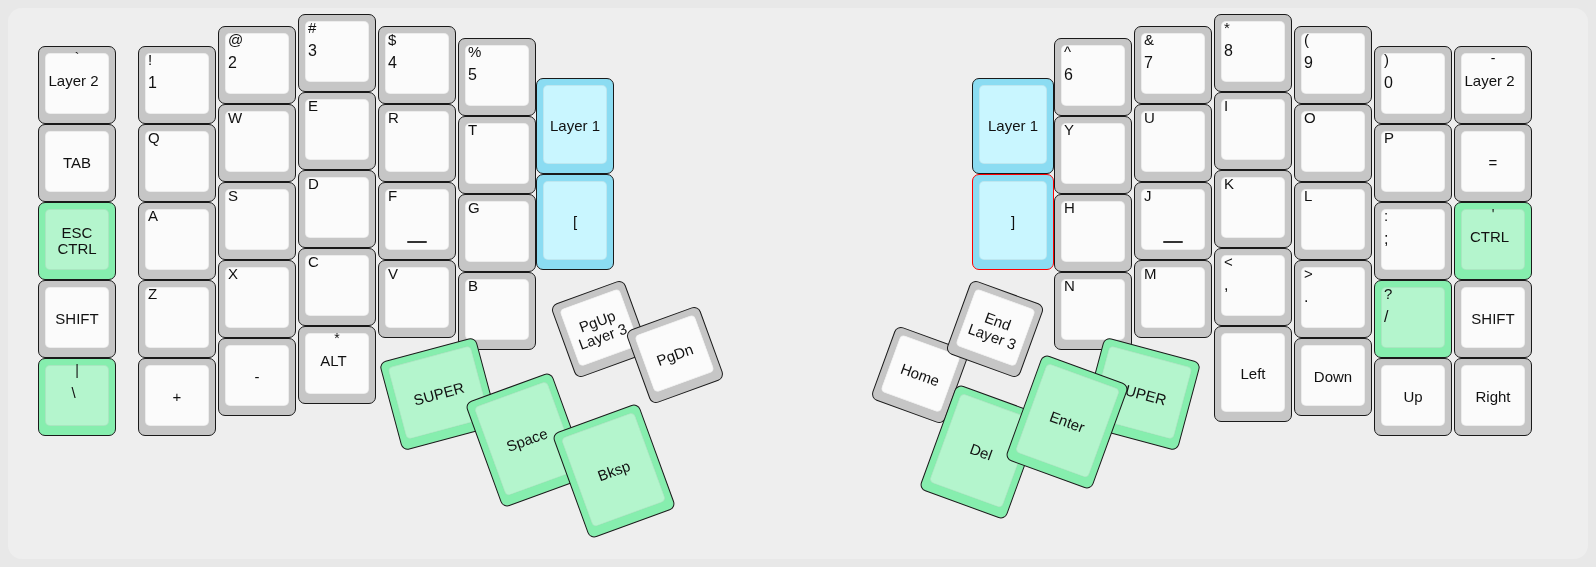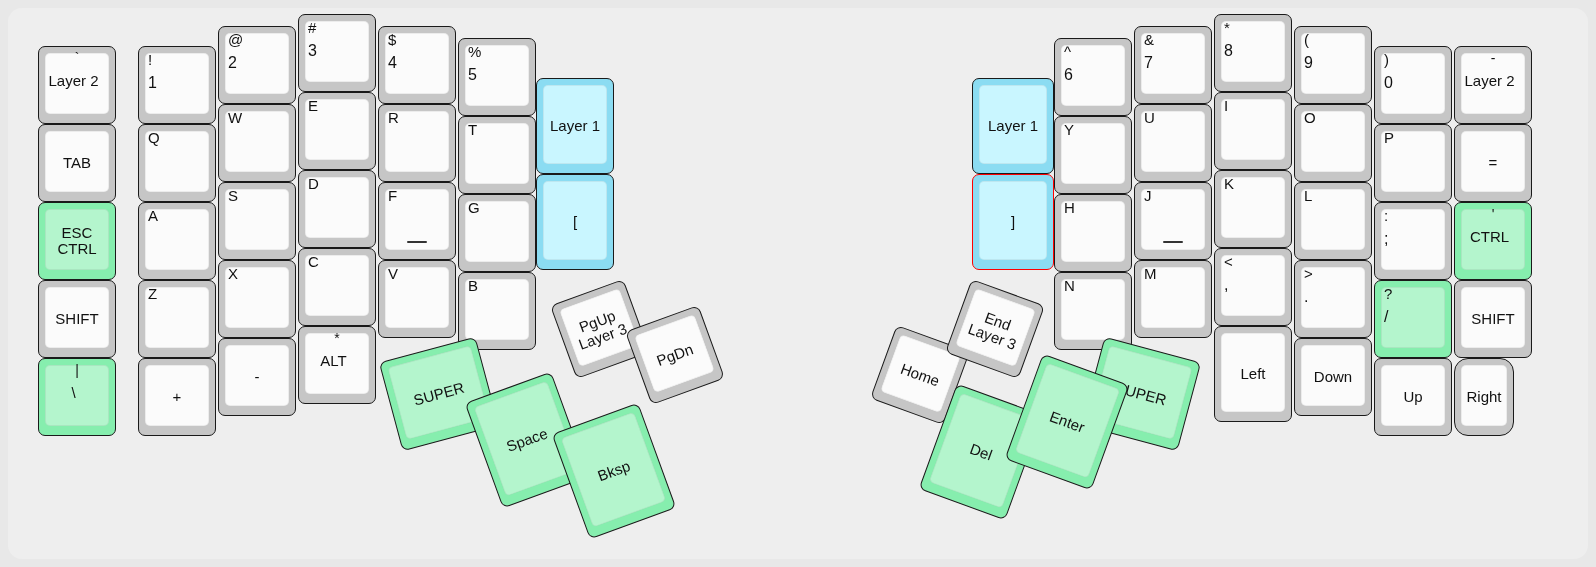"Right" div.key { border-radius: 14px -> none; width: 60px -> 78px }
